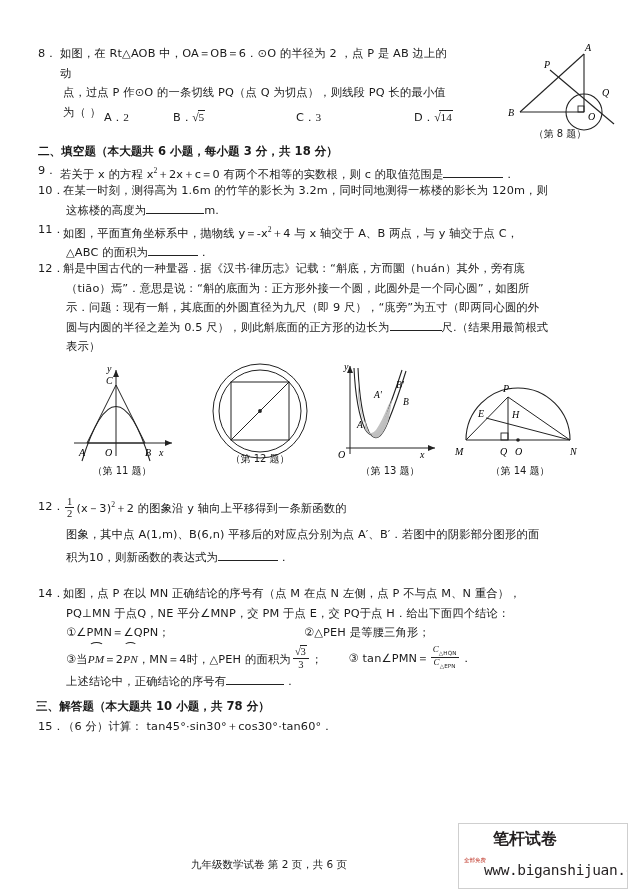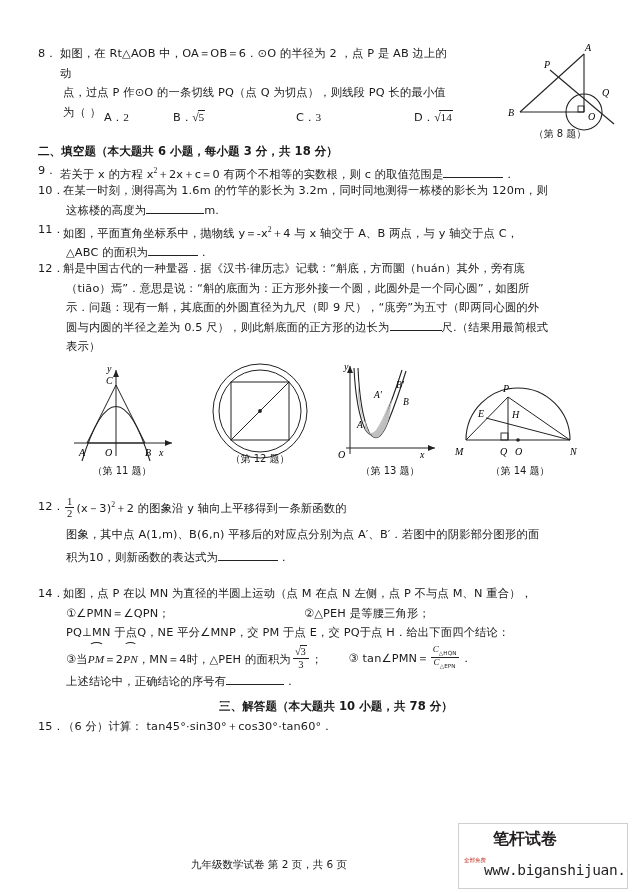"如图，点 P 在以 MN 为直径的半圆上运动（点" span { text: 为直径的半圆上运动 -> 正确结论的序号有 }
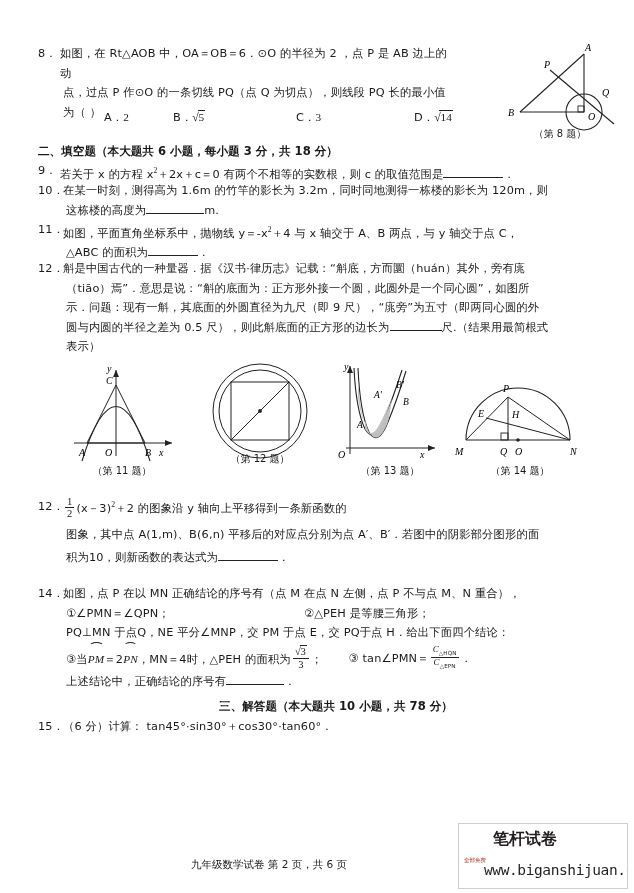"①∠PMN＝∠QPN；" div { order: before "PQ⊥MN 于点Q，NE 平分∠MNP，交 PM 于点" -> after "PQ⊥MN 于点Q，NE 平分∠MNP，交 PM 于点" }
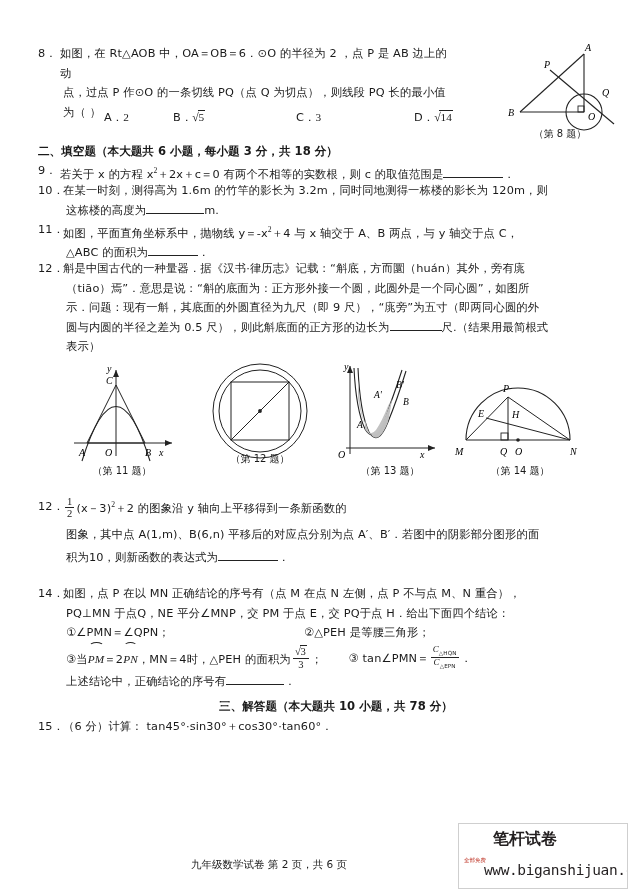"三、解答题（本大题共 10 小题，共 78 分）" div.blk { left: 56px -> 36px; text-align: center -> none }
